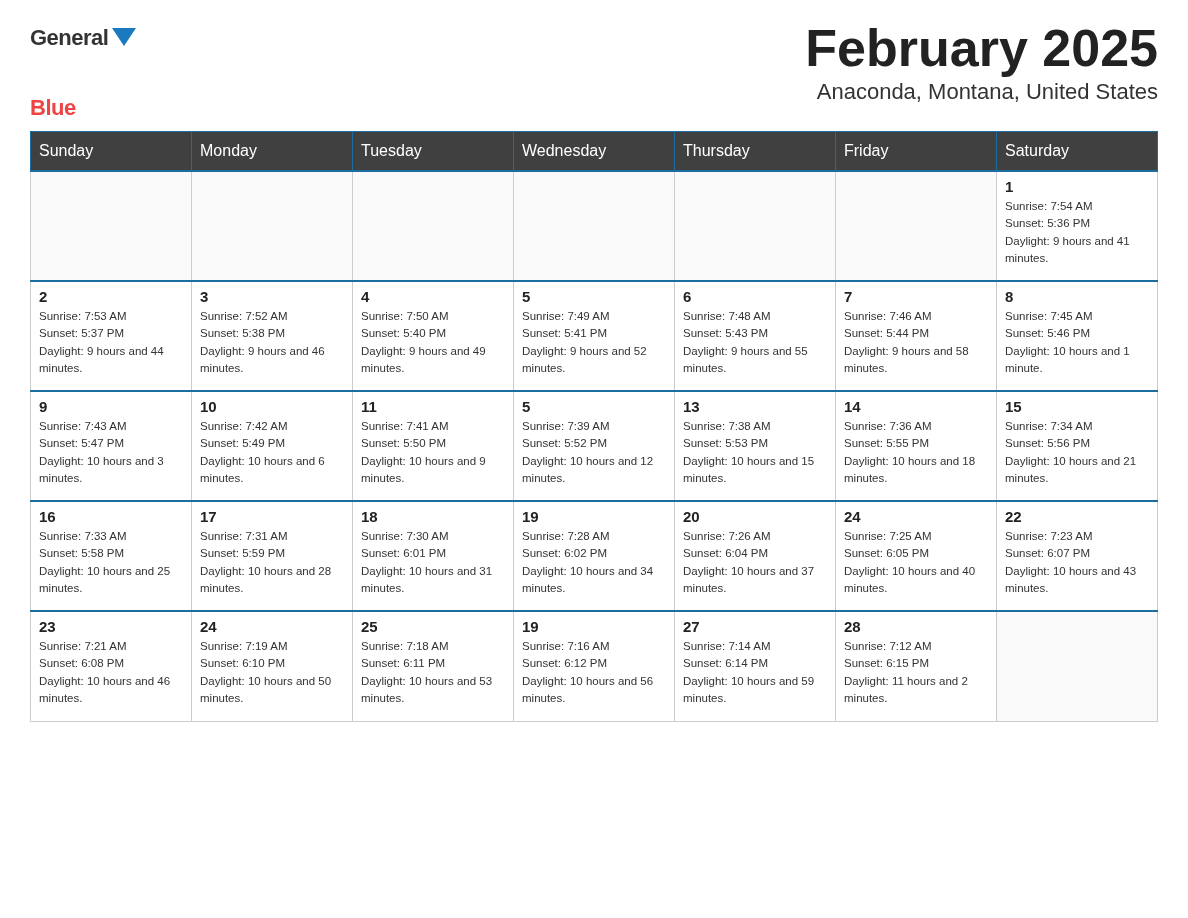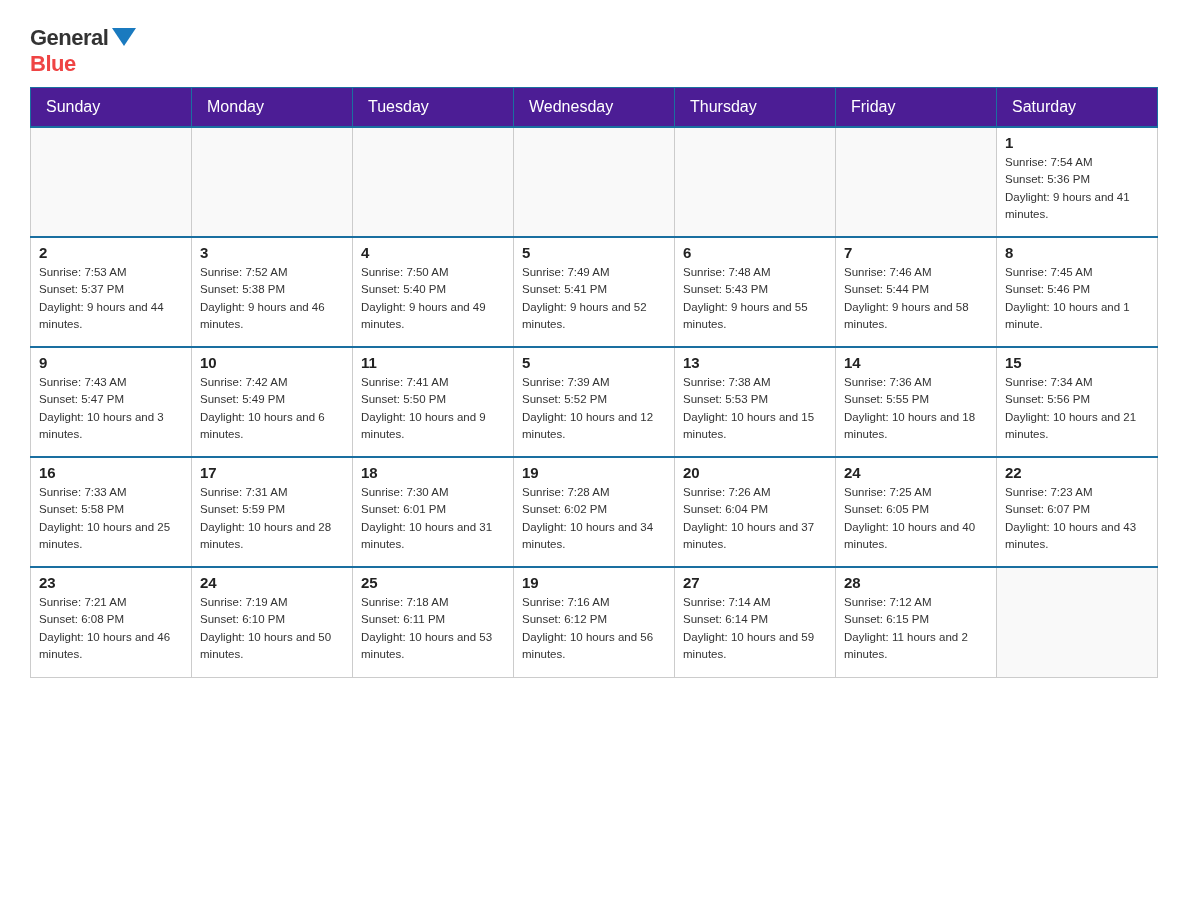"General" .logo { gap: none -> 44px }
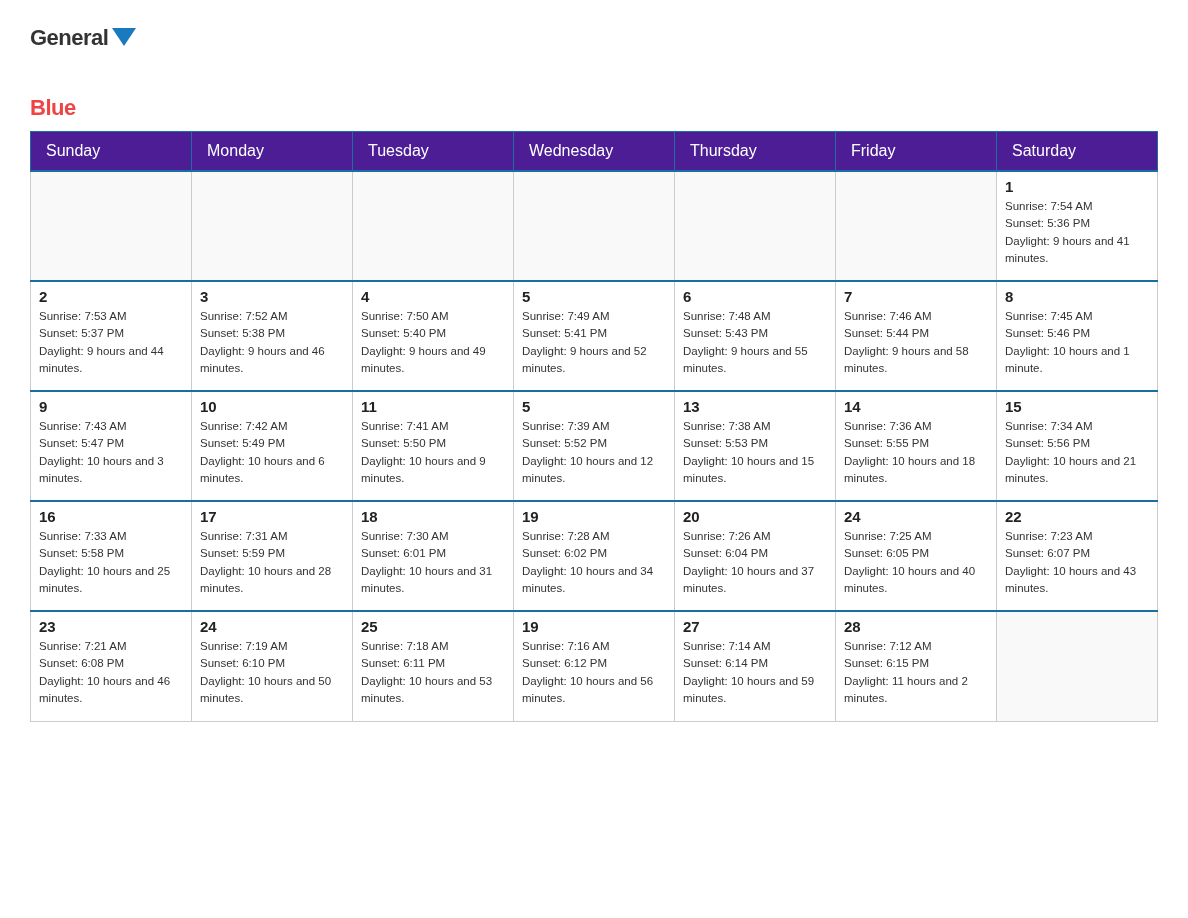"February 2025" div.title-block { html: none -> <div> <h1>February 2025</h1> <h2>Anaconda, Montana, United States</h2> </div> }
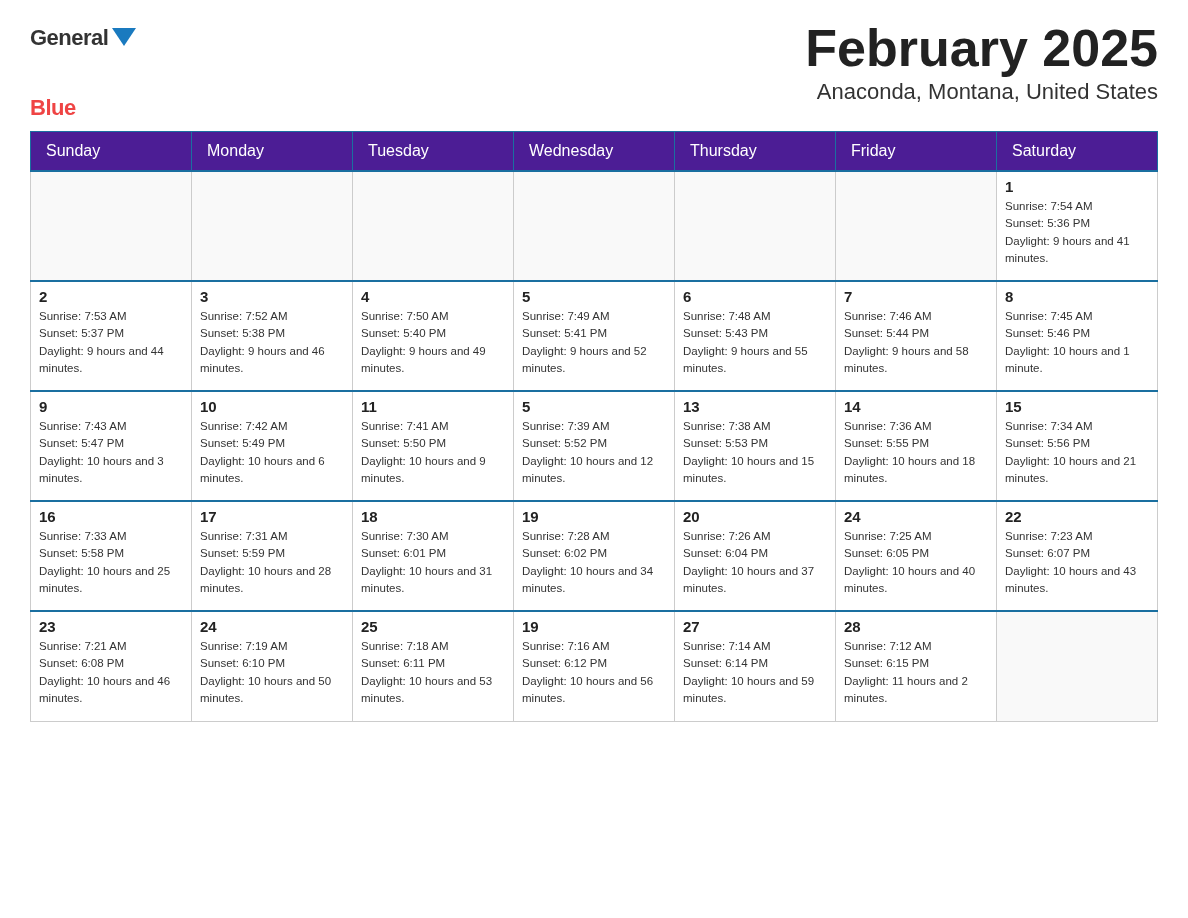"Sunday" .calendar th { background-color: #4c1d95 -> #404040; padding: 10px 15px -> 10px 8px }
